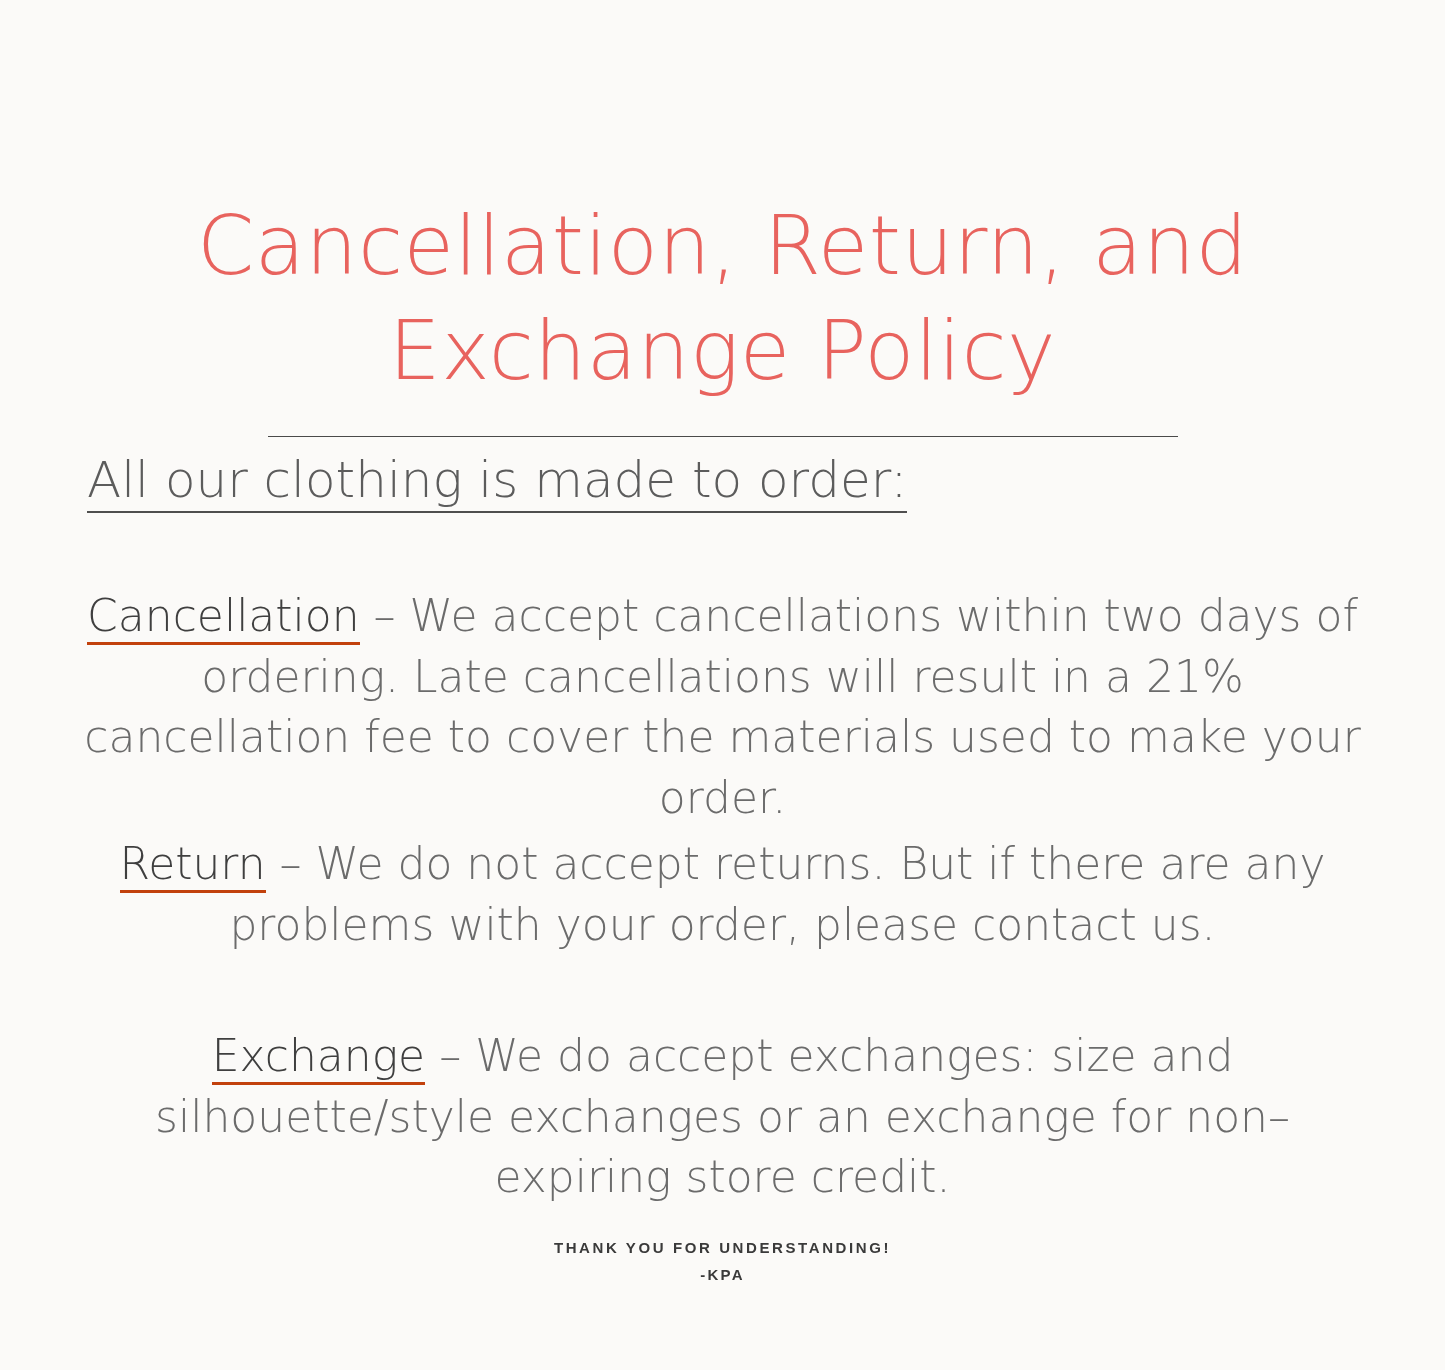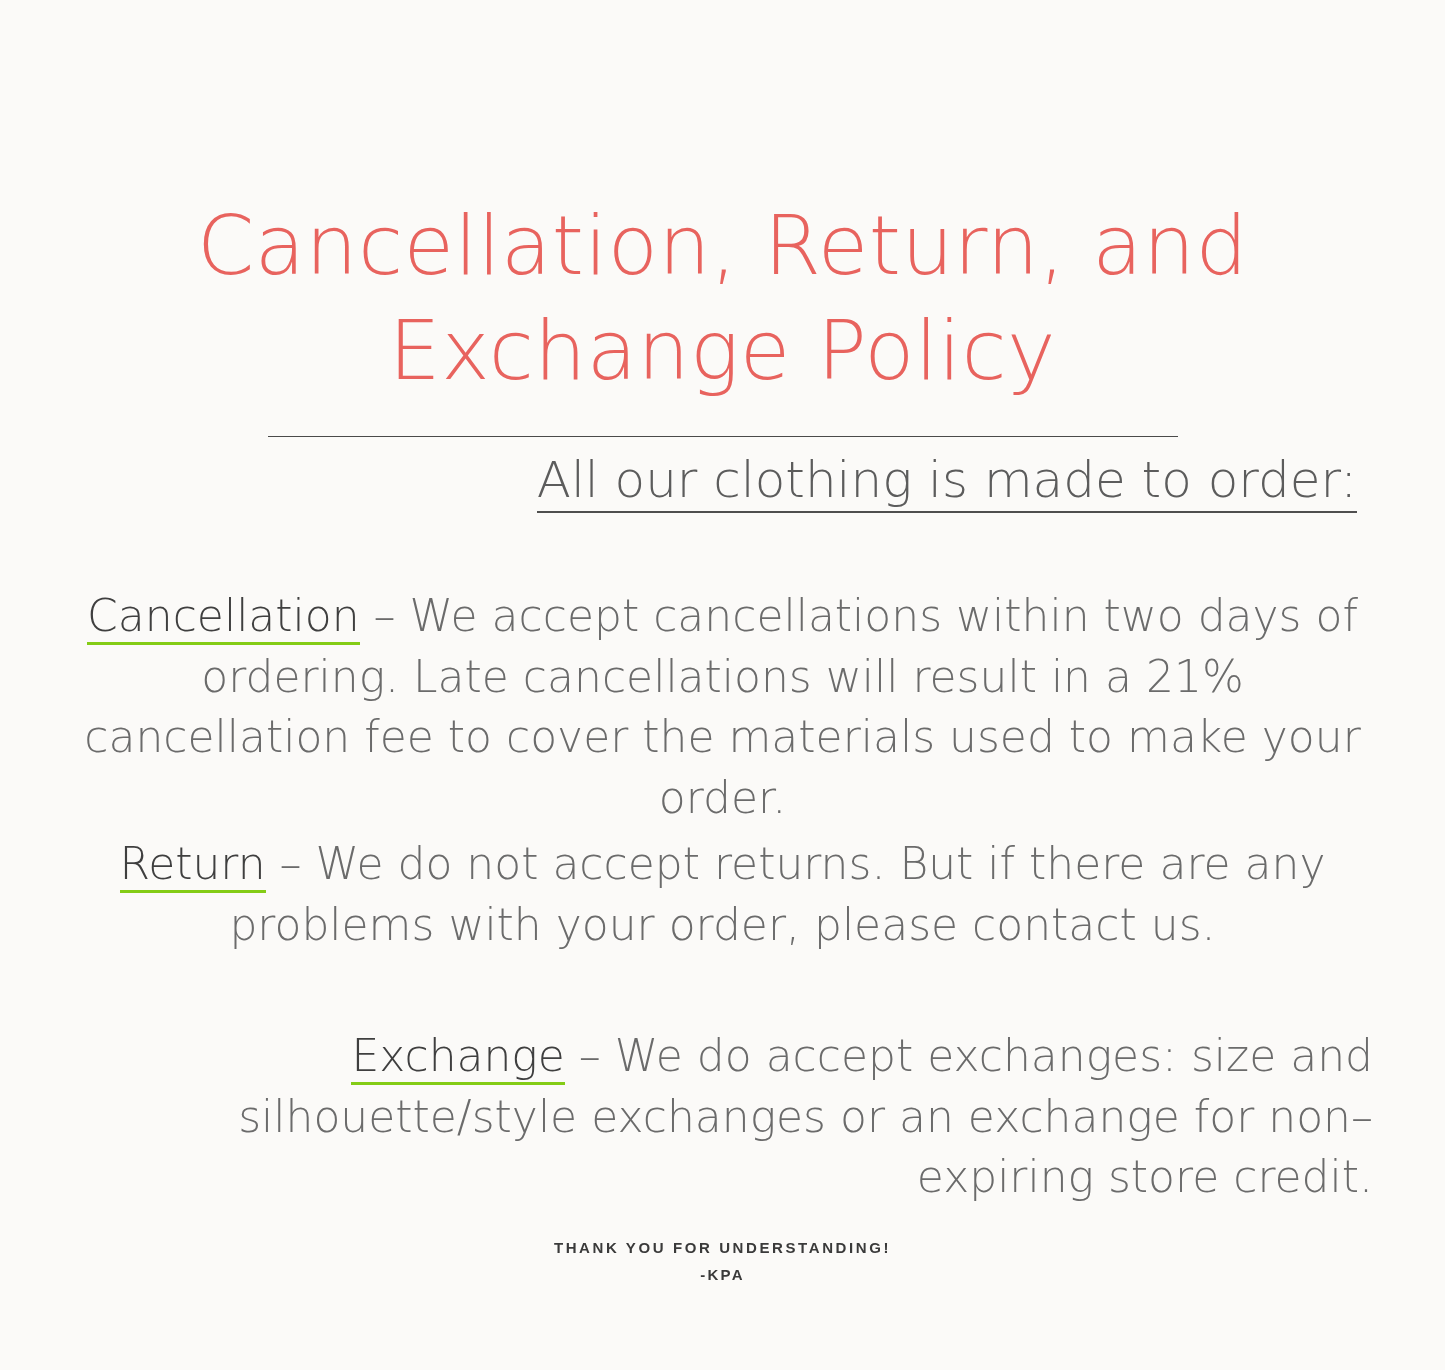"All our clothing is made" .subtitle { left: 112px -> 87px; text-align: right -> left }
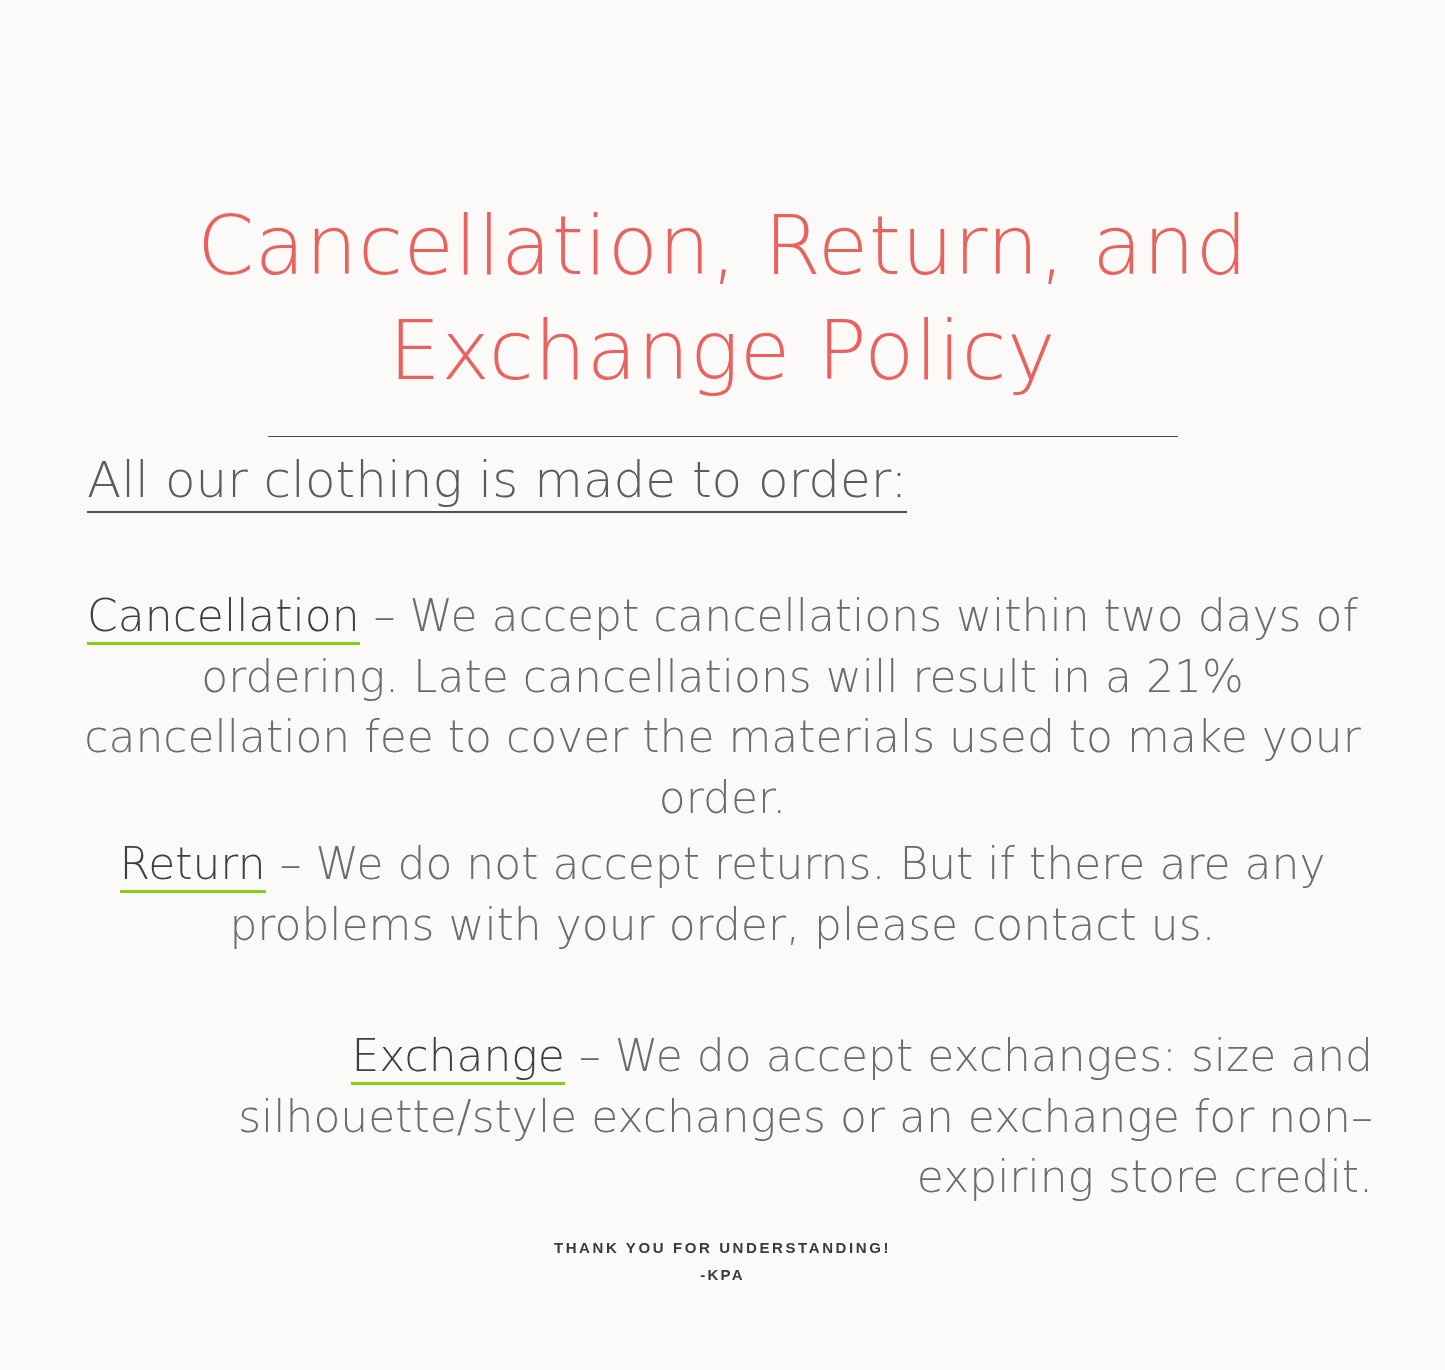"Cancellation" .lead { border-bottom: 3px solid #84cc16 -> 3px solid #c2410c }
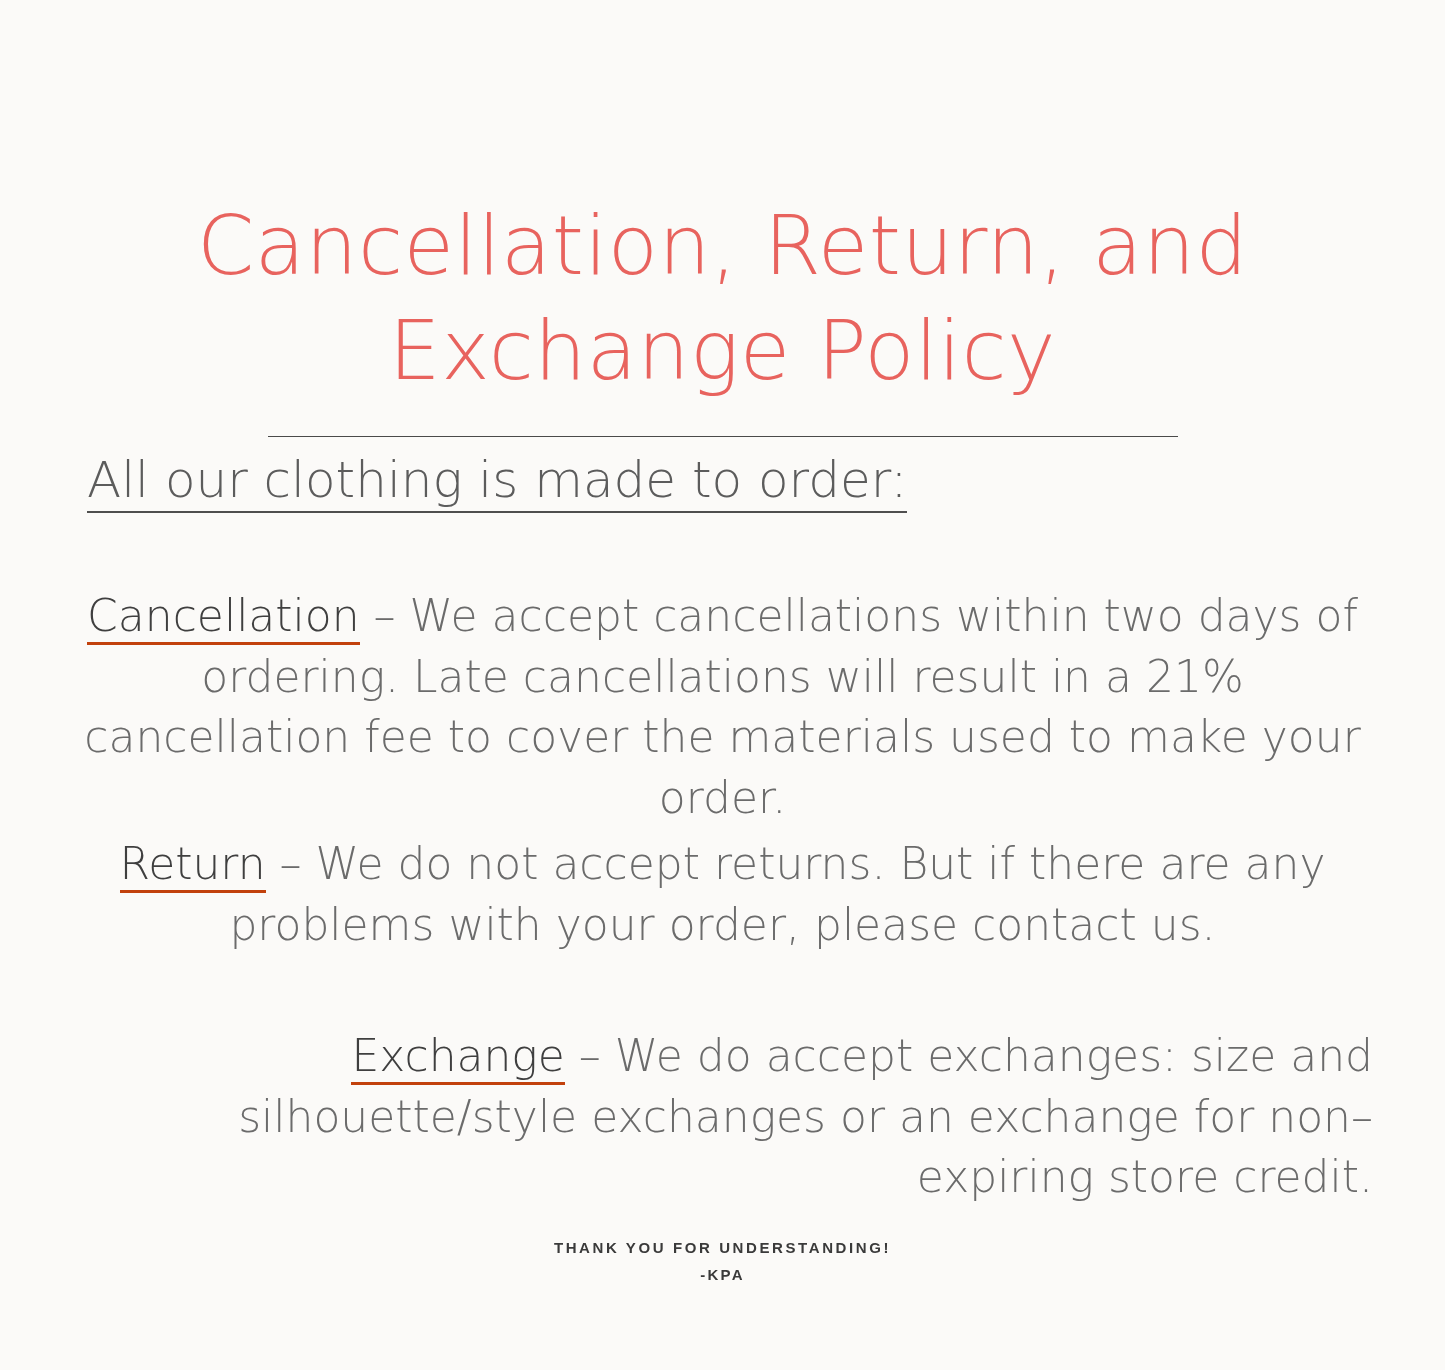"Exchange – We do accept" #para-exchange { text-align: right -> none }
